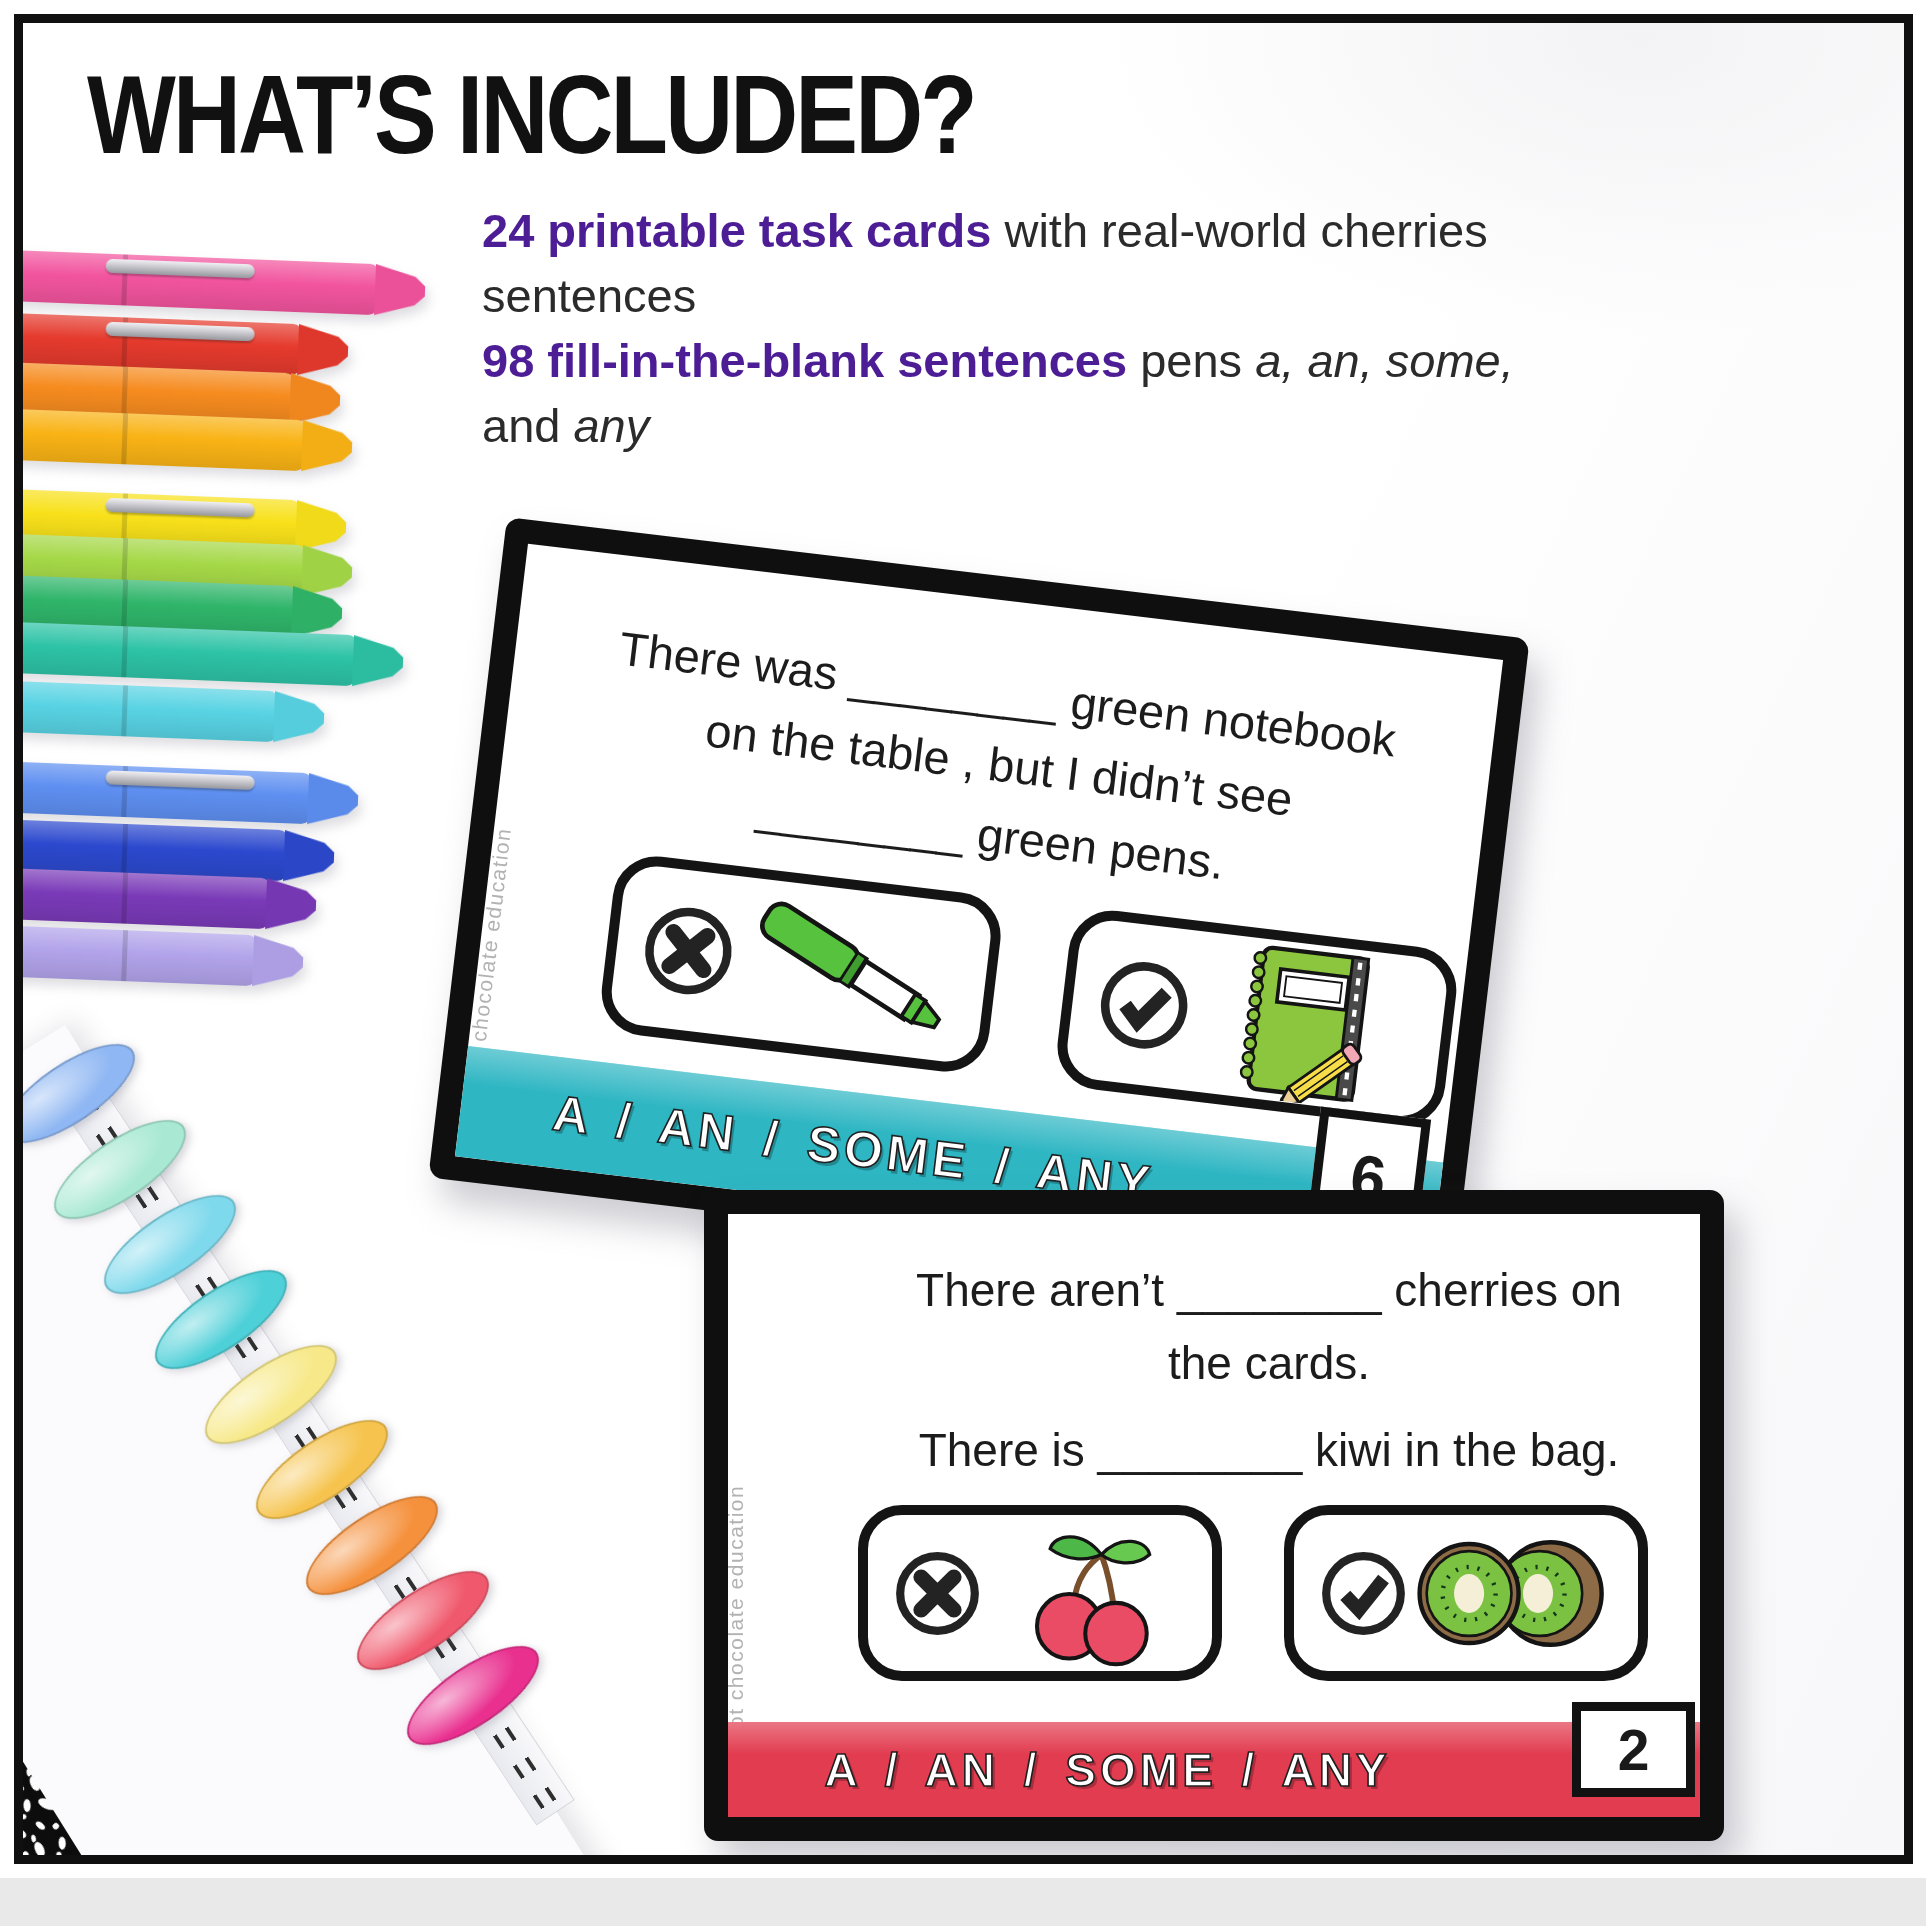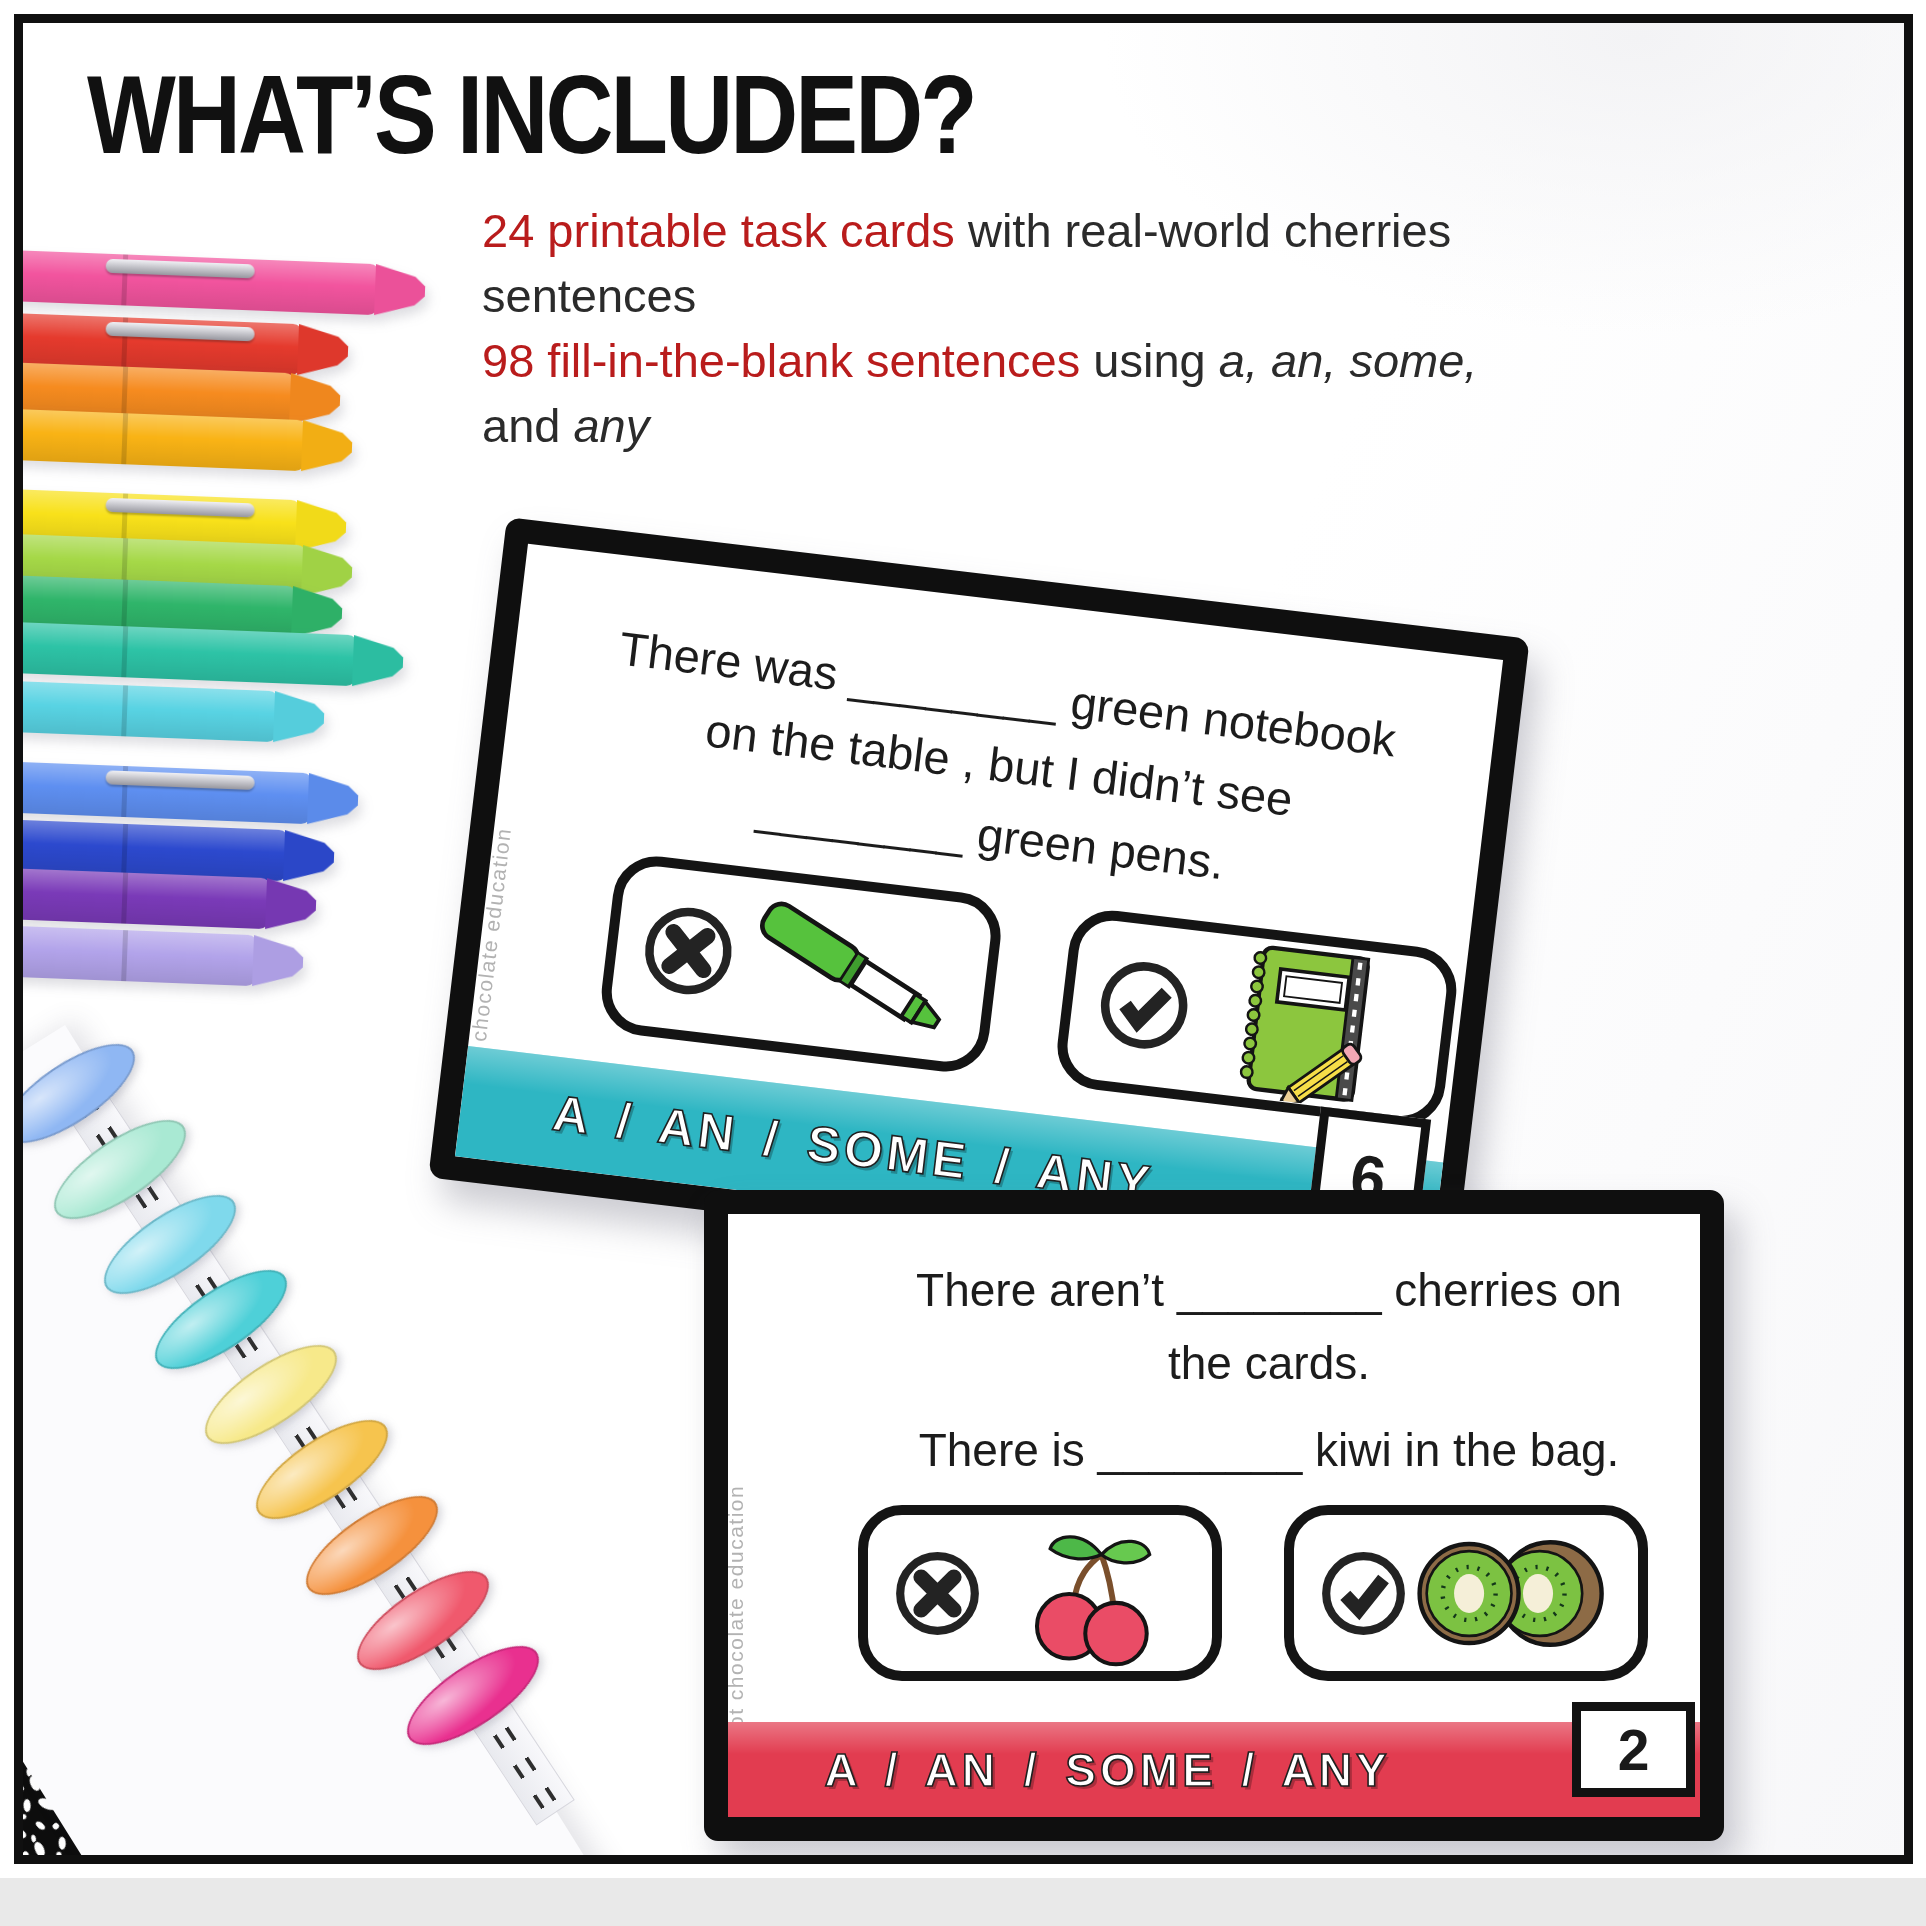"24 printable task cards" .intro-line span.b { color: #b91c1c -> #4c1d95; font-weight: 400 -> 700 }
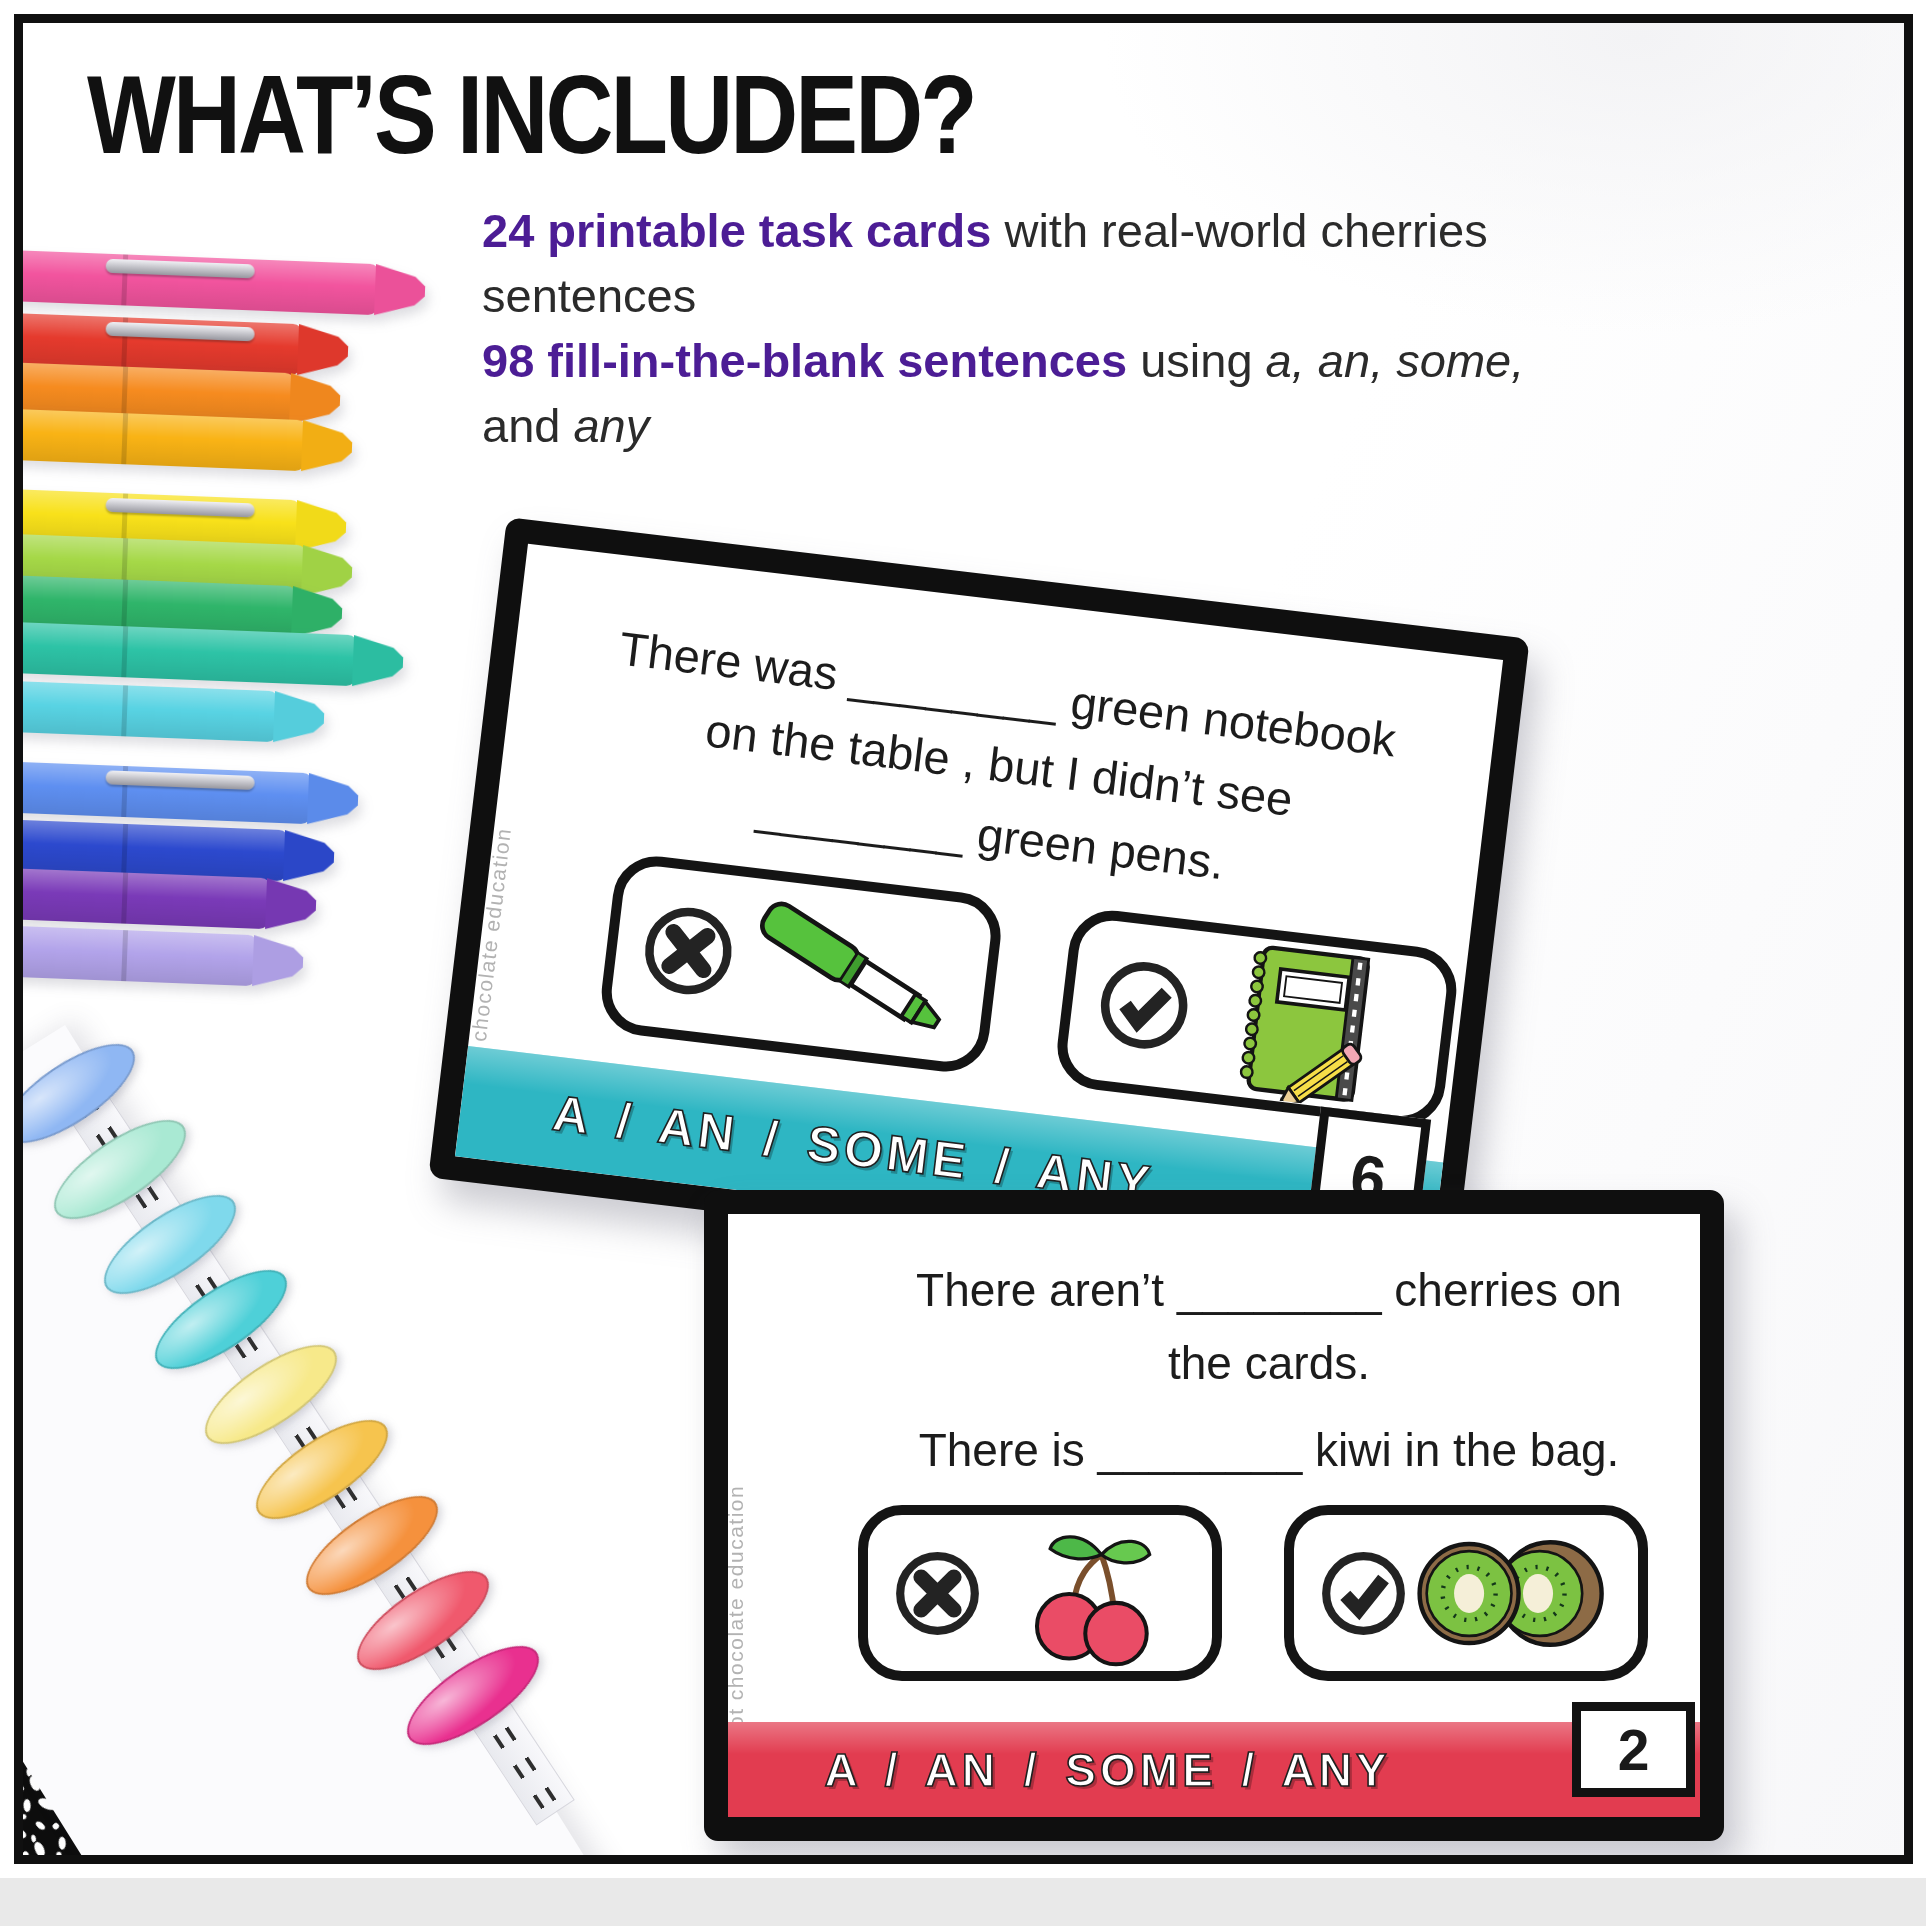"using" span { text: using -> pens }
